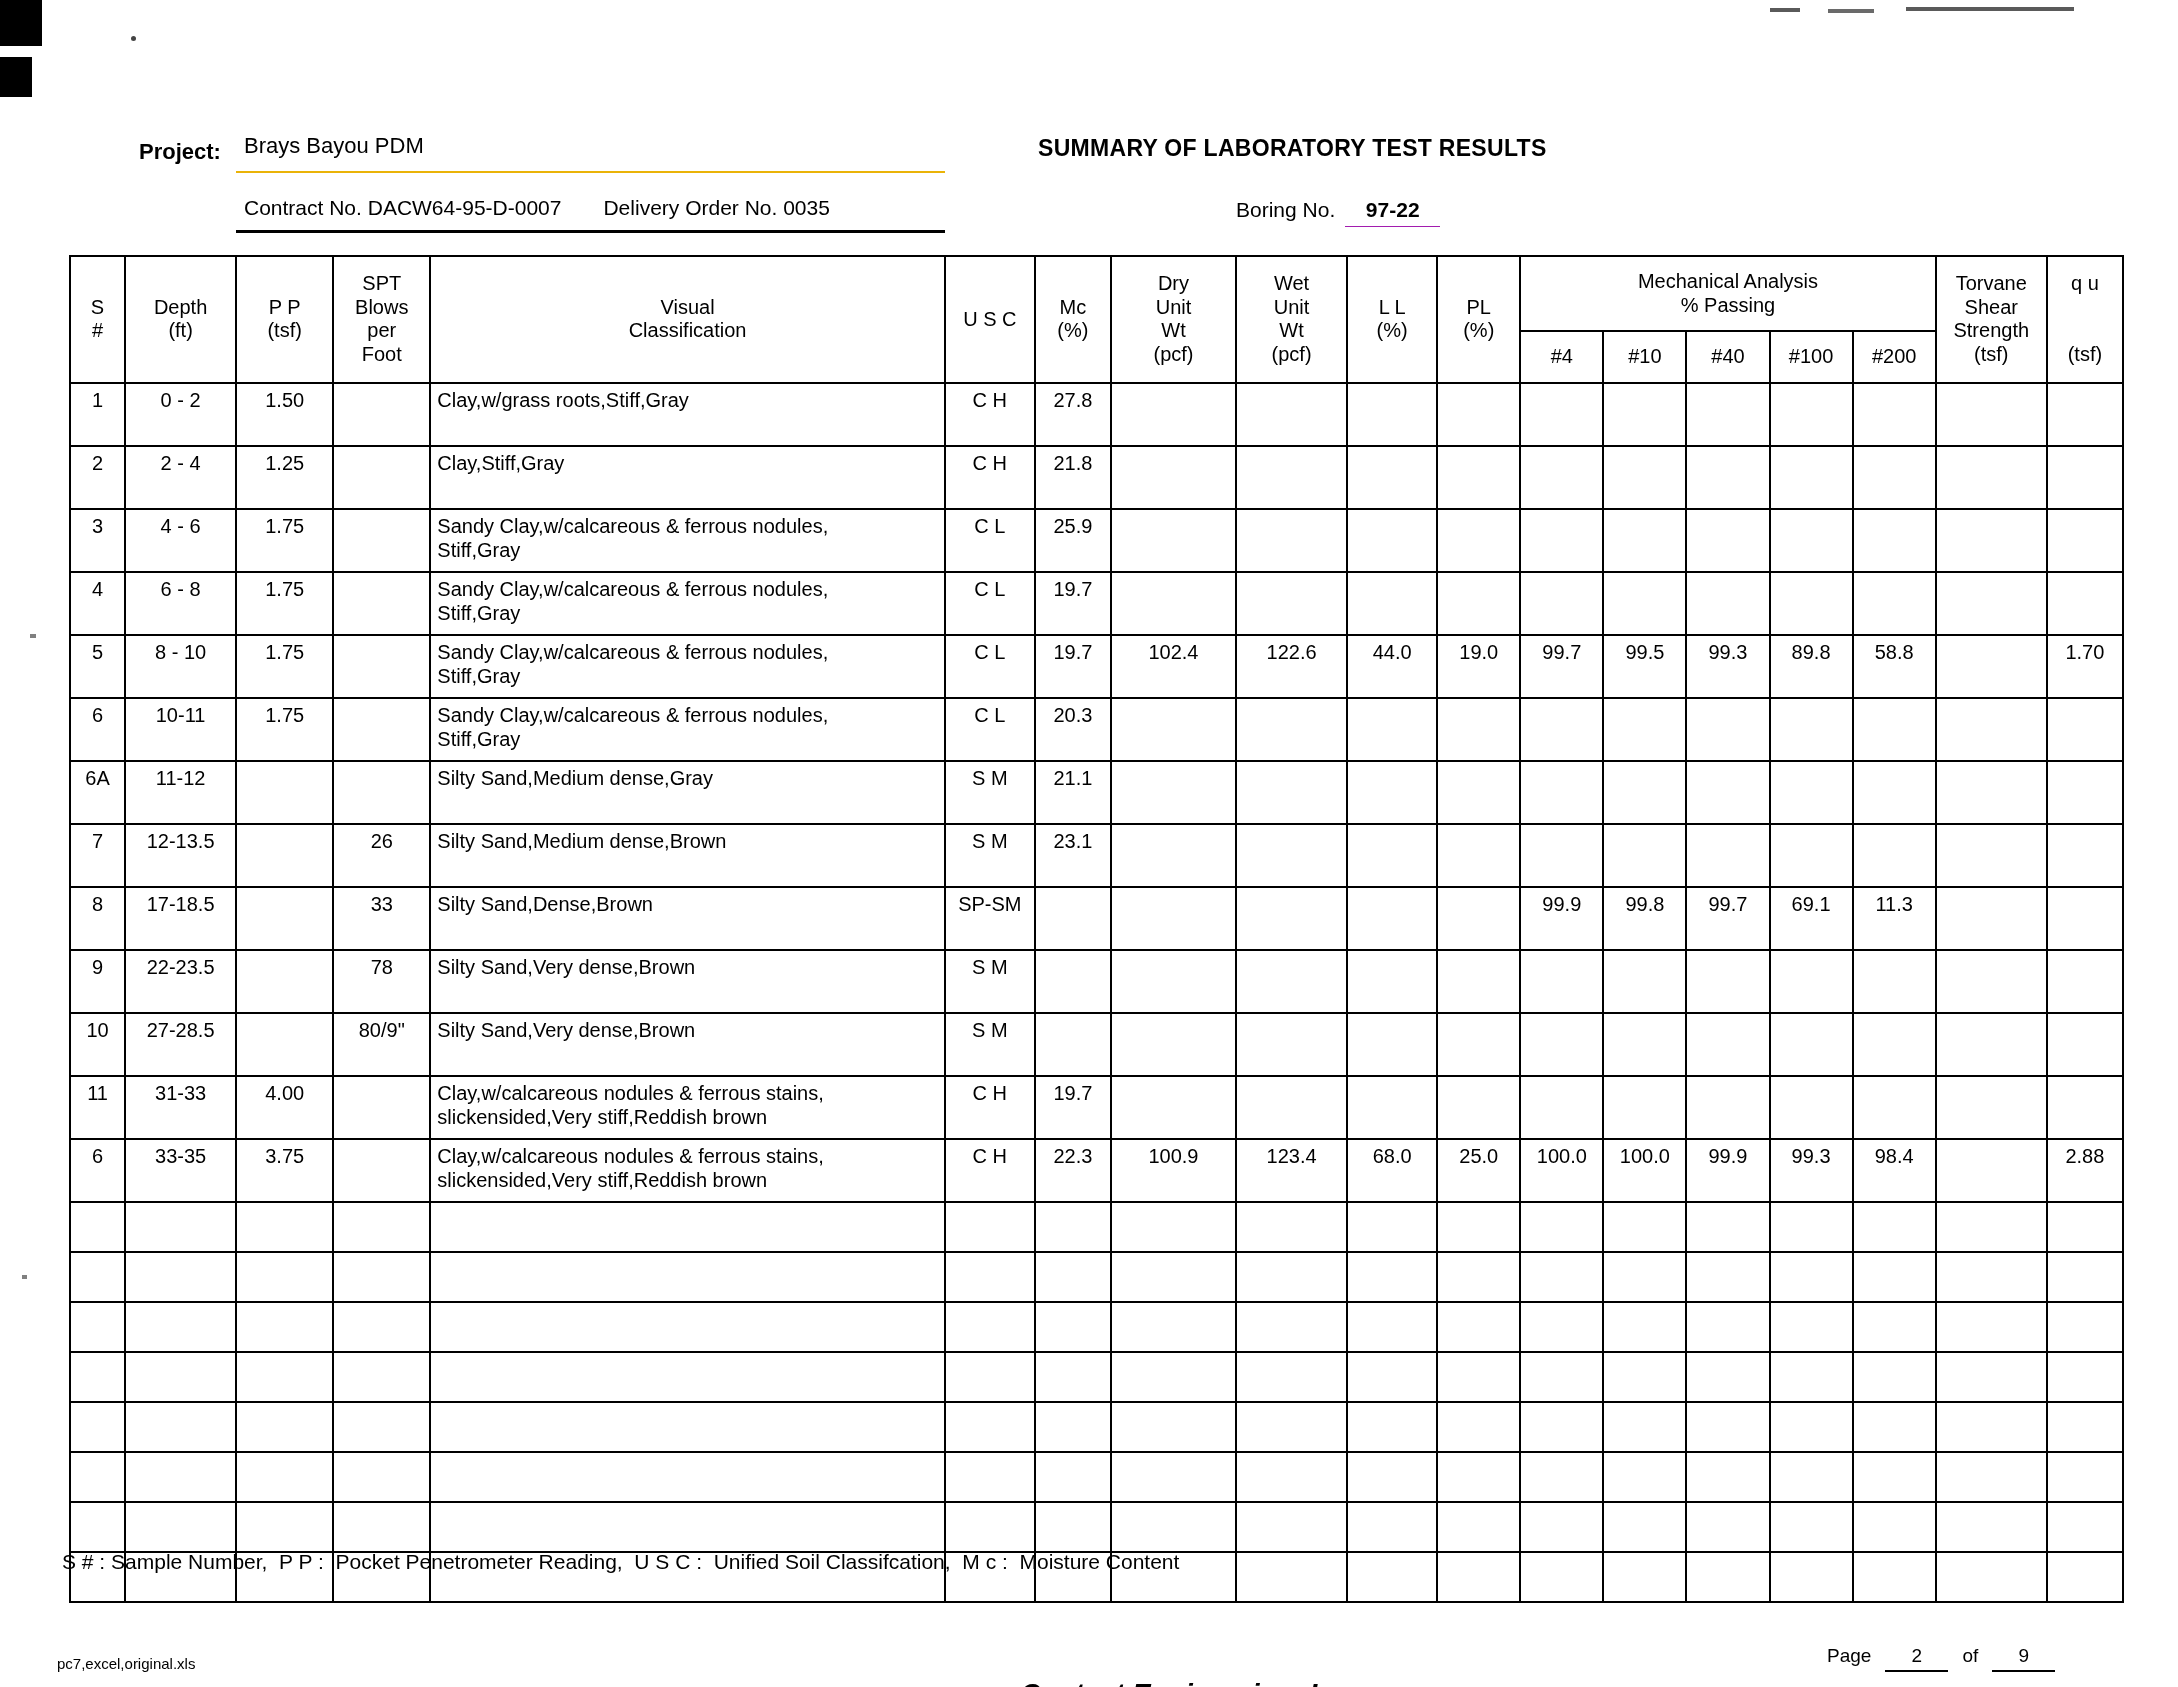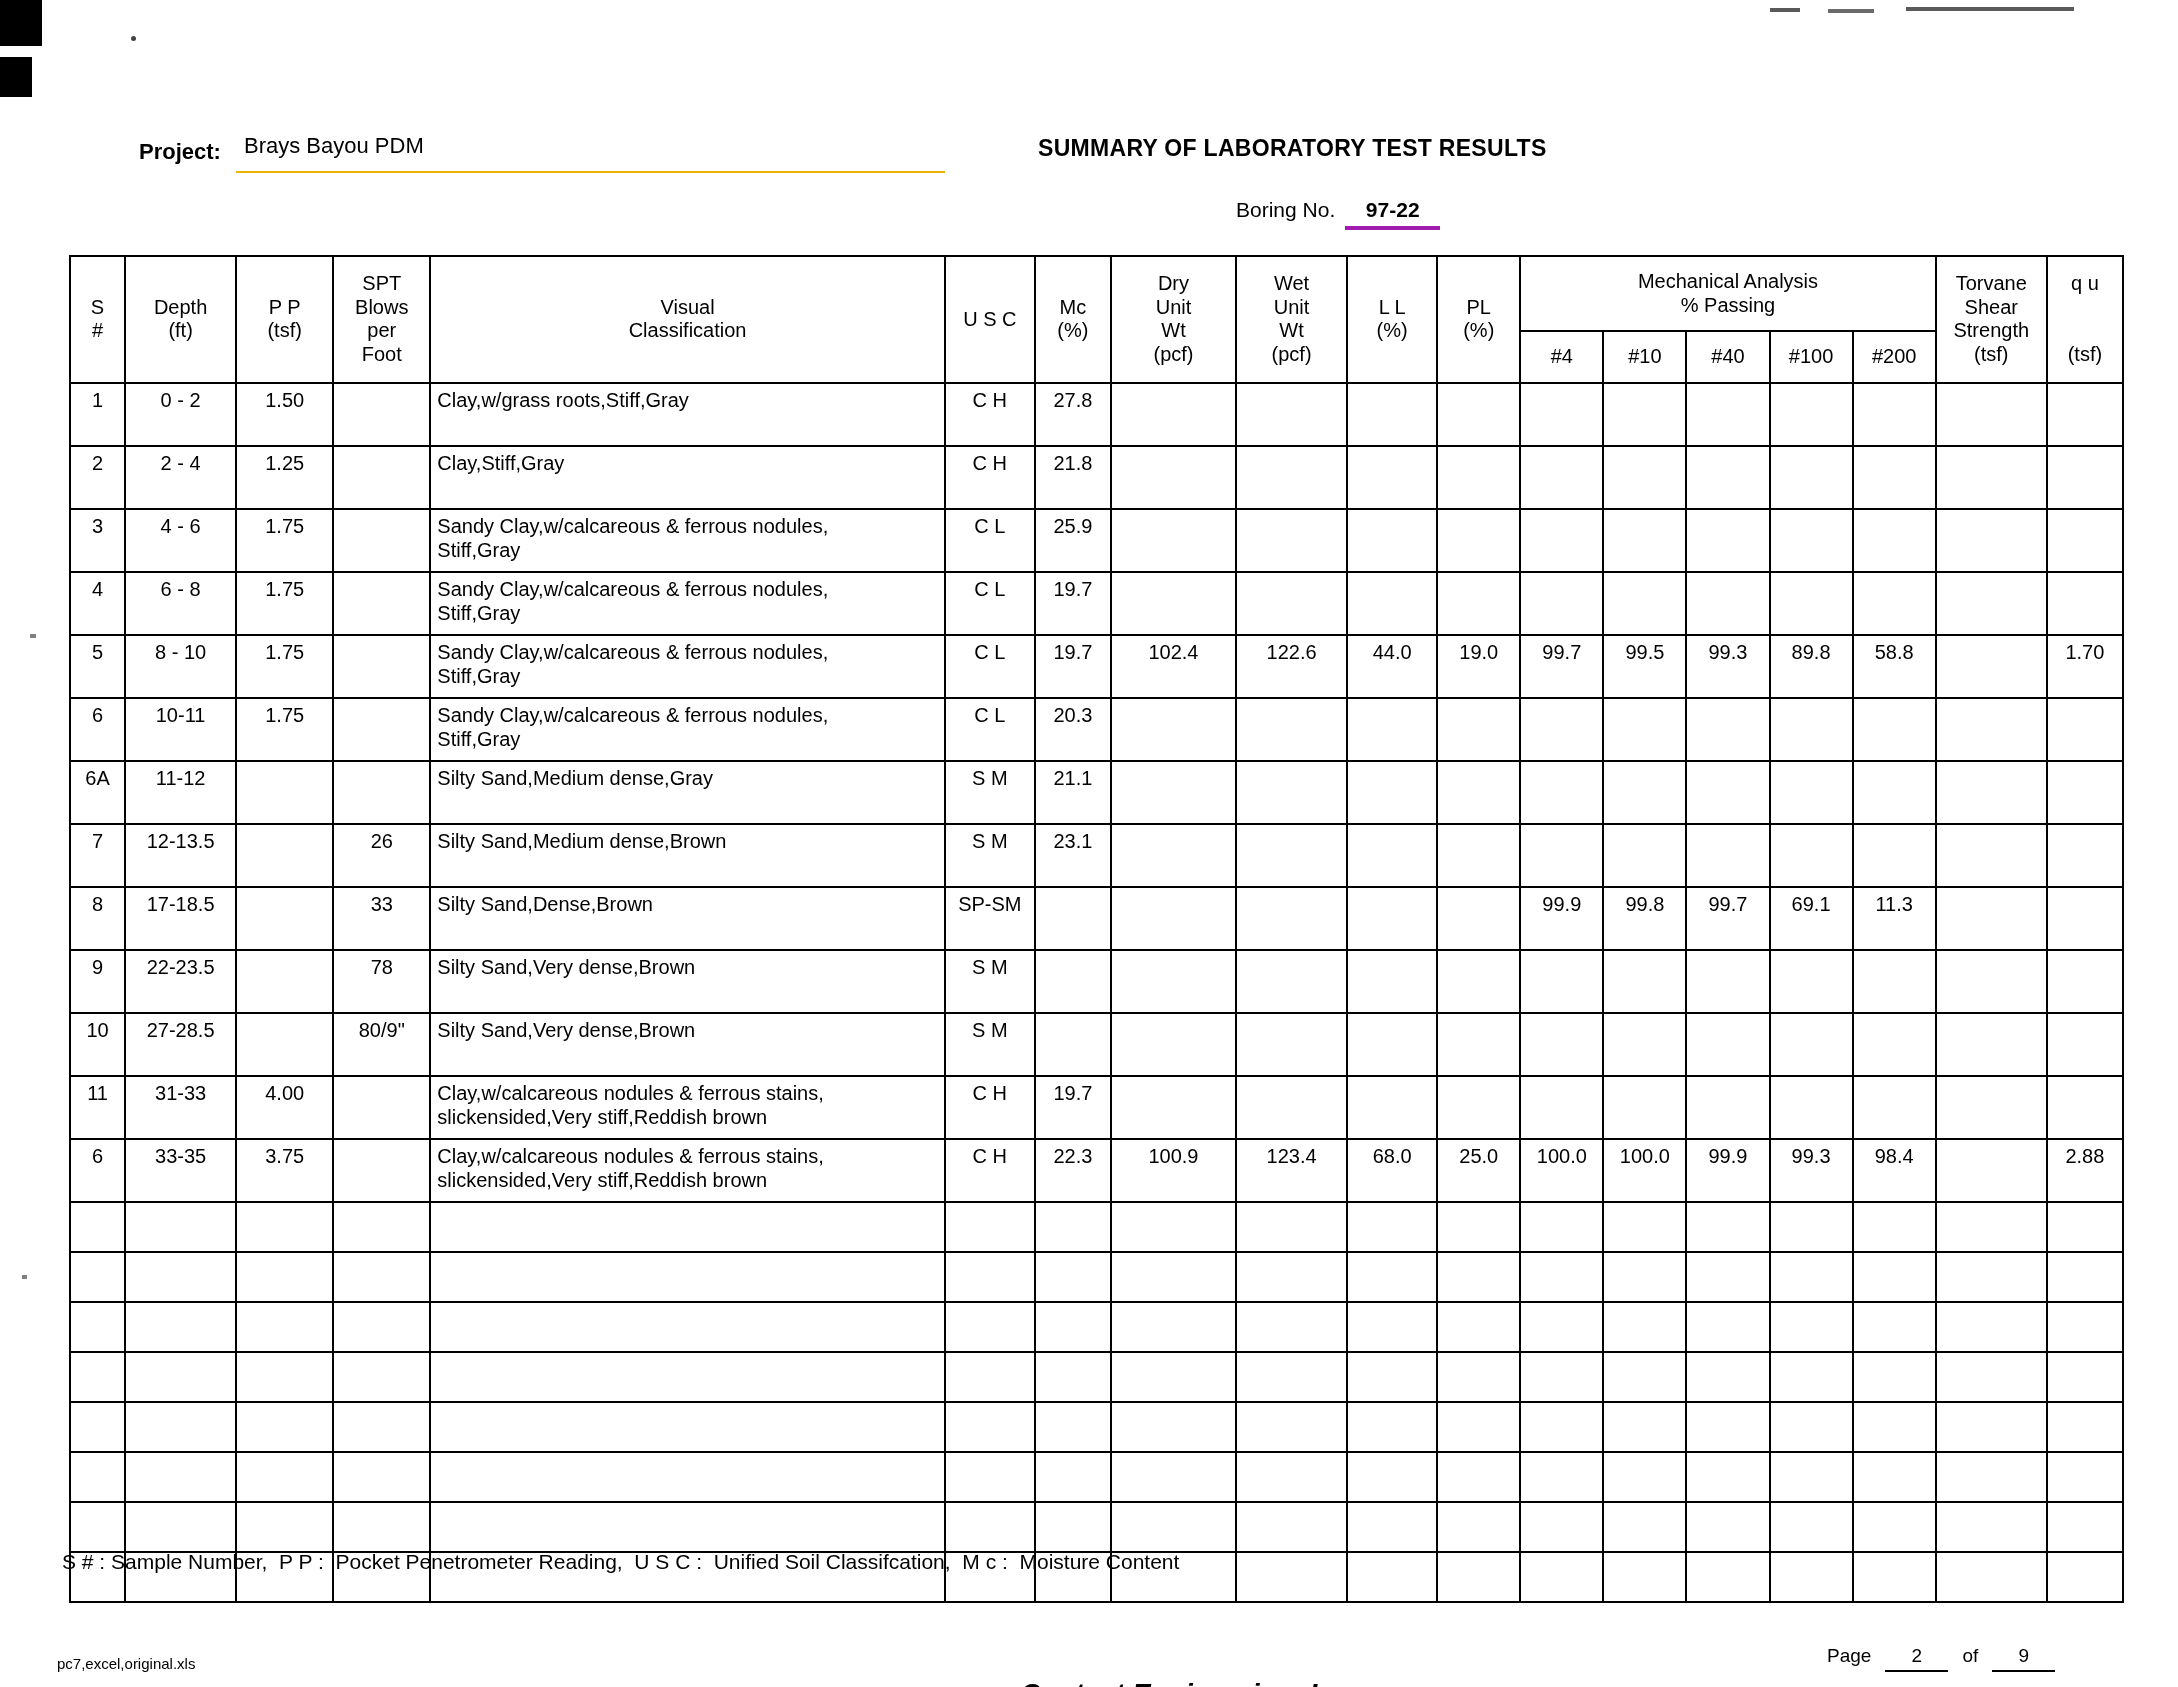"Contract No. DACW64-95-D-0007 Delivery" div.abs { html: none -> <div> <span>Contract No. DACW64-95-D-0007</span><span></span><span>Delivery Order No. 0035</span> </div> }
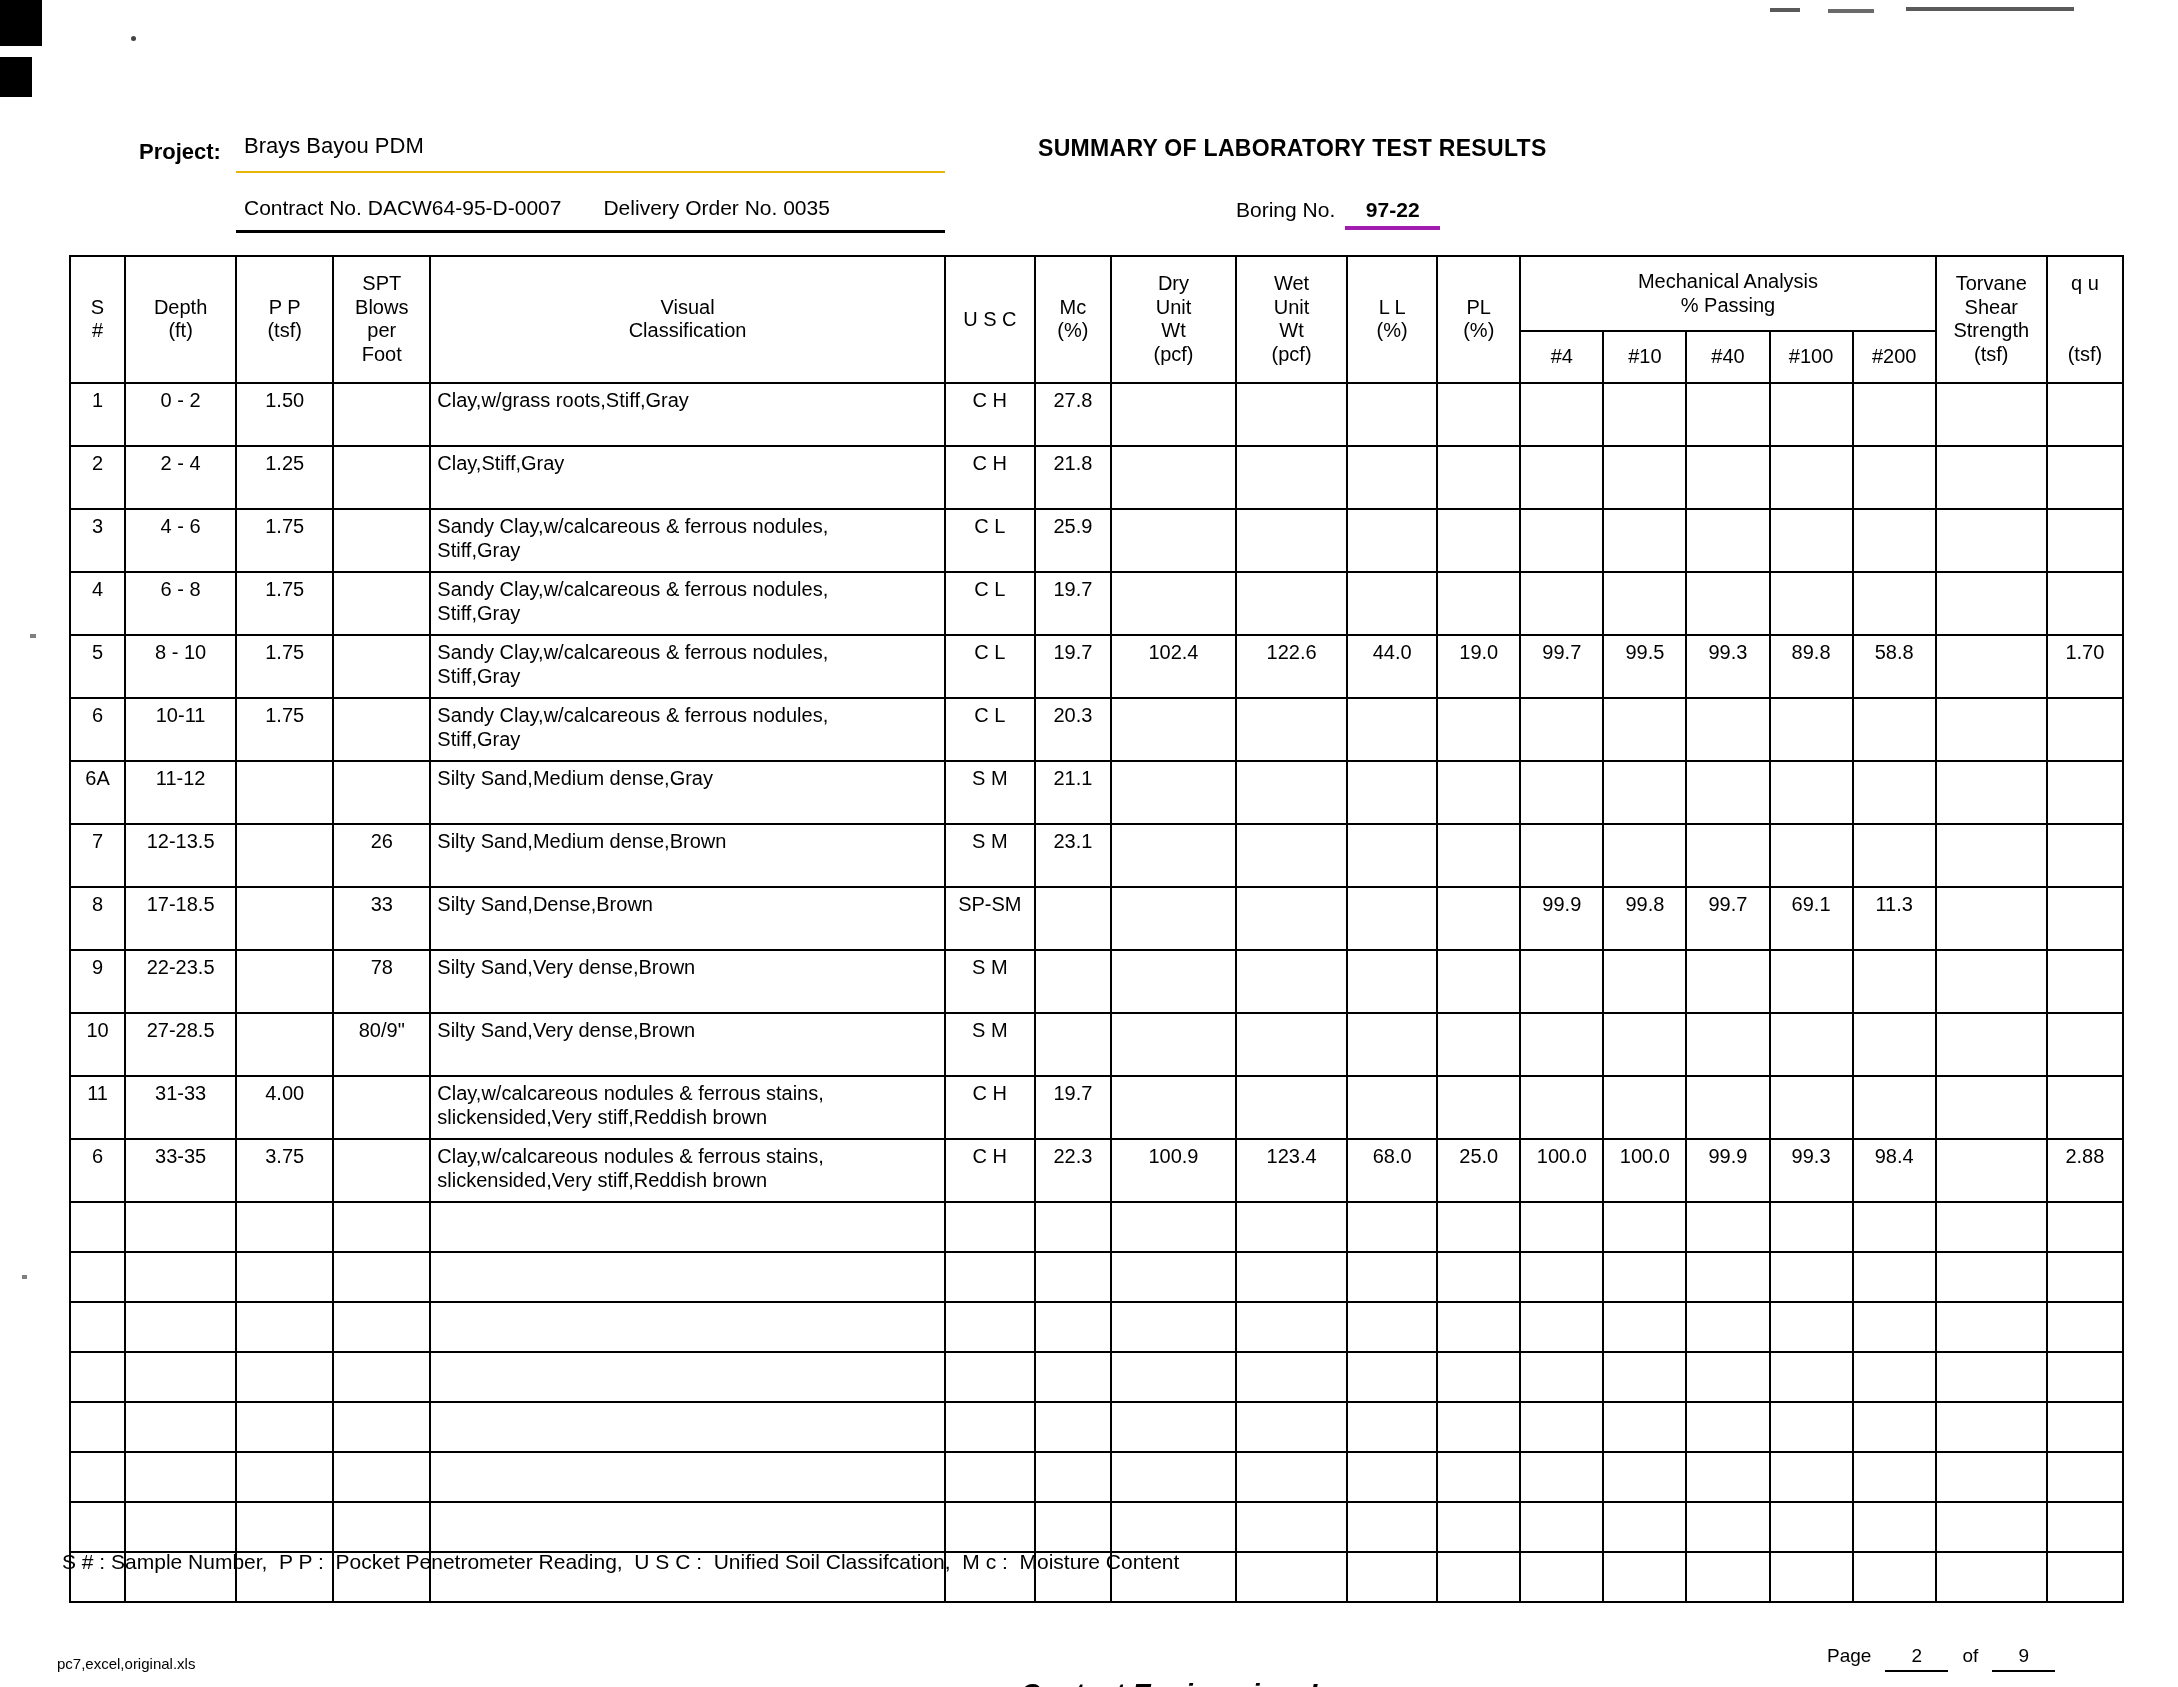"97-22" .boring-value { border-bottom: 4px solid #a21caf -> 1px solid #a21caf }
